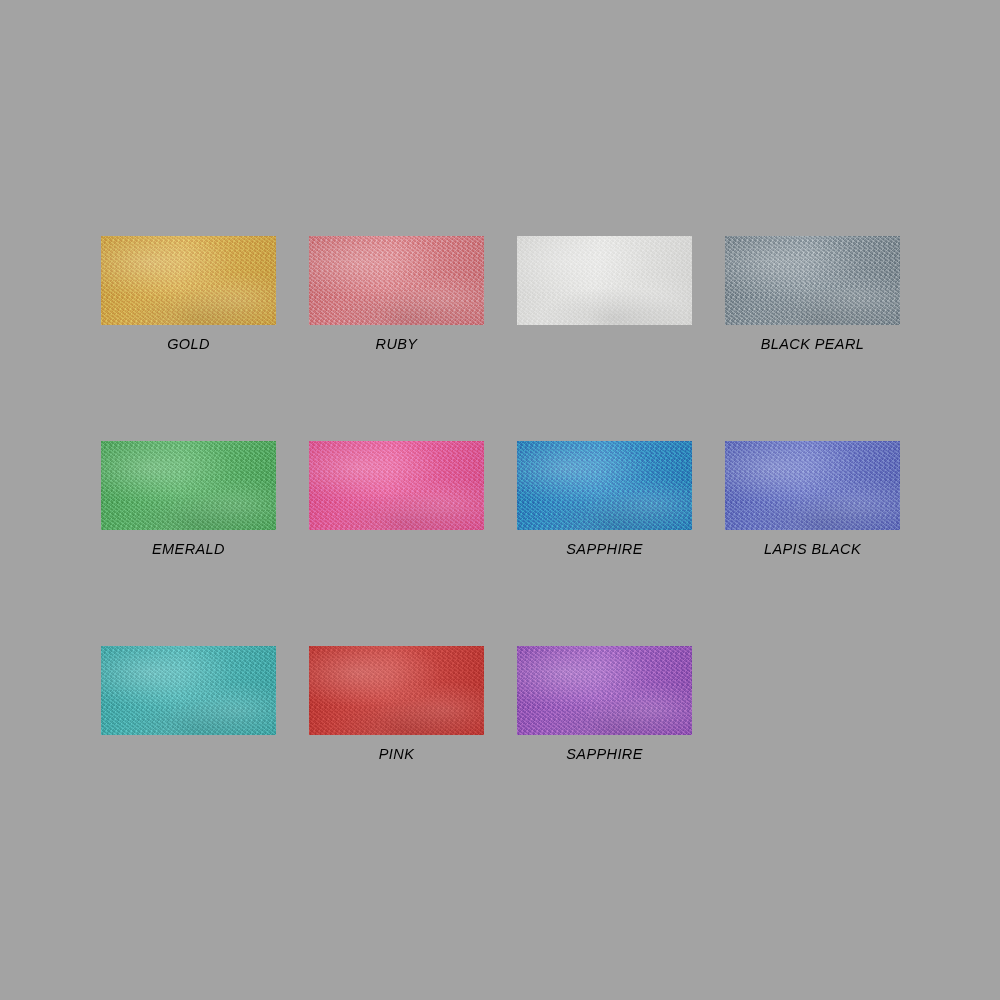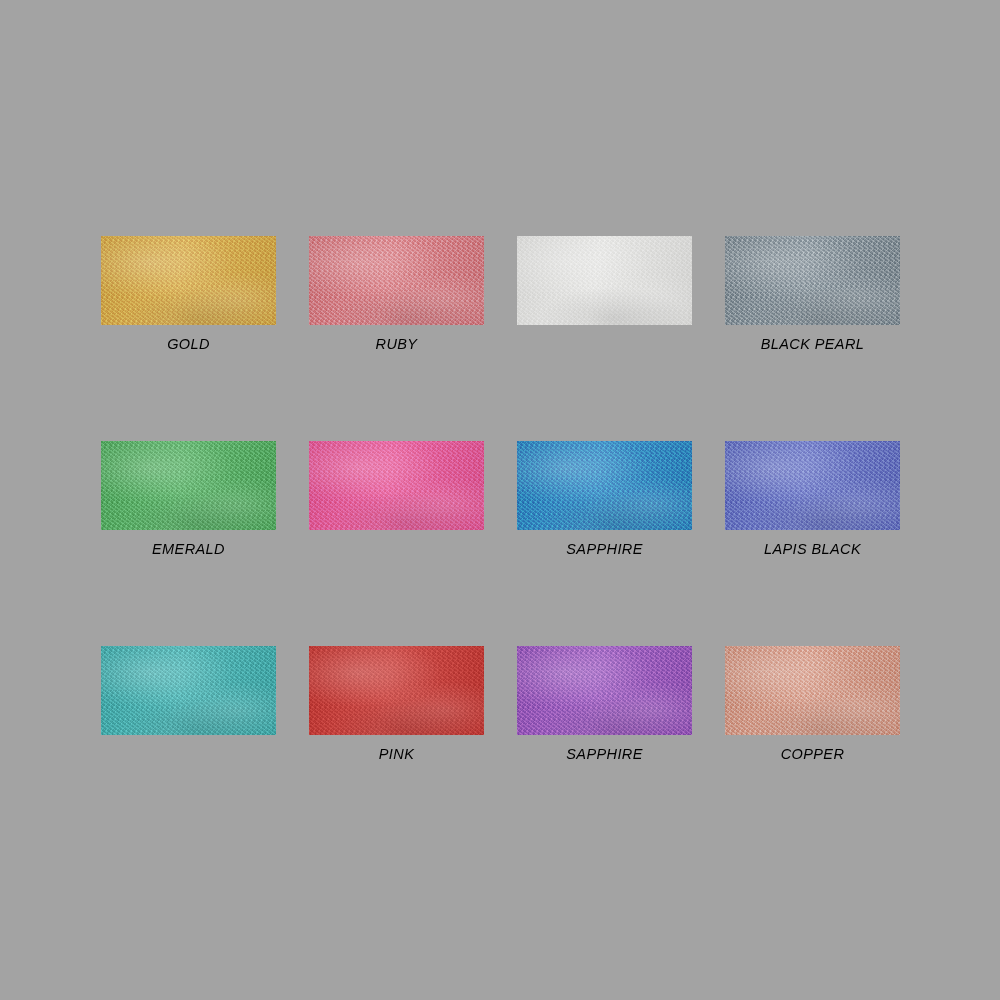"COPPER" div.swatch-cell { html: <div> <div></div> <div>COPPER</div> </div> -> none }
